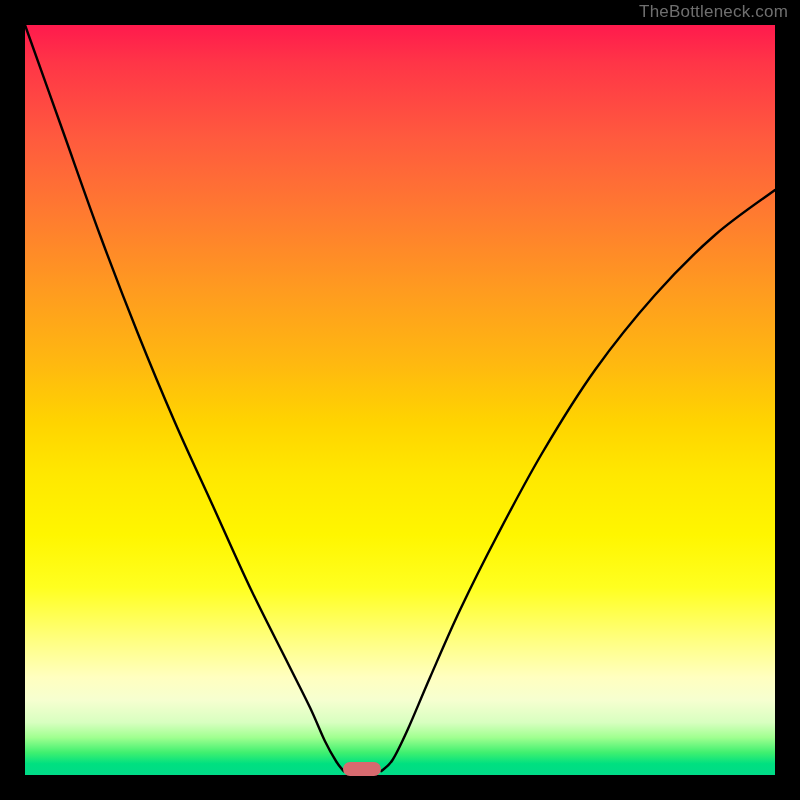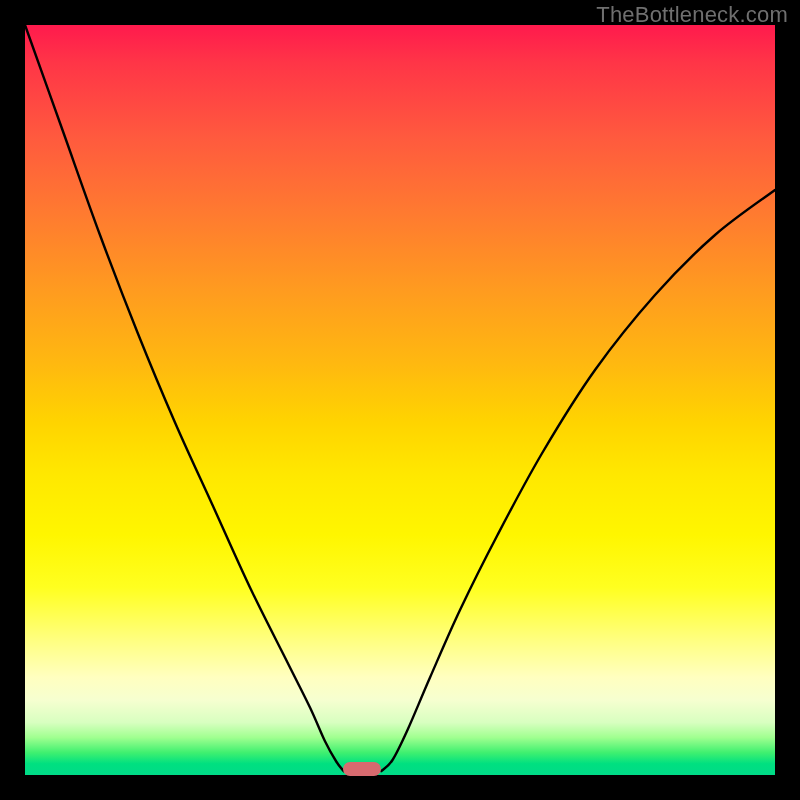"TheBottleneck.com" .watermark { font-size: 22px -> 17px }
